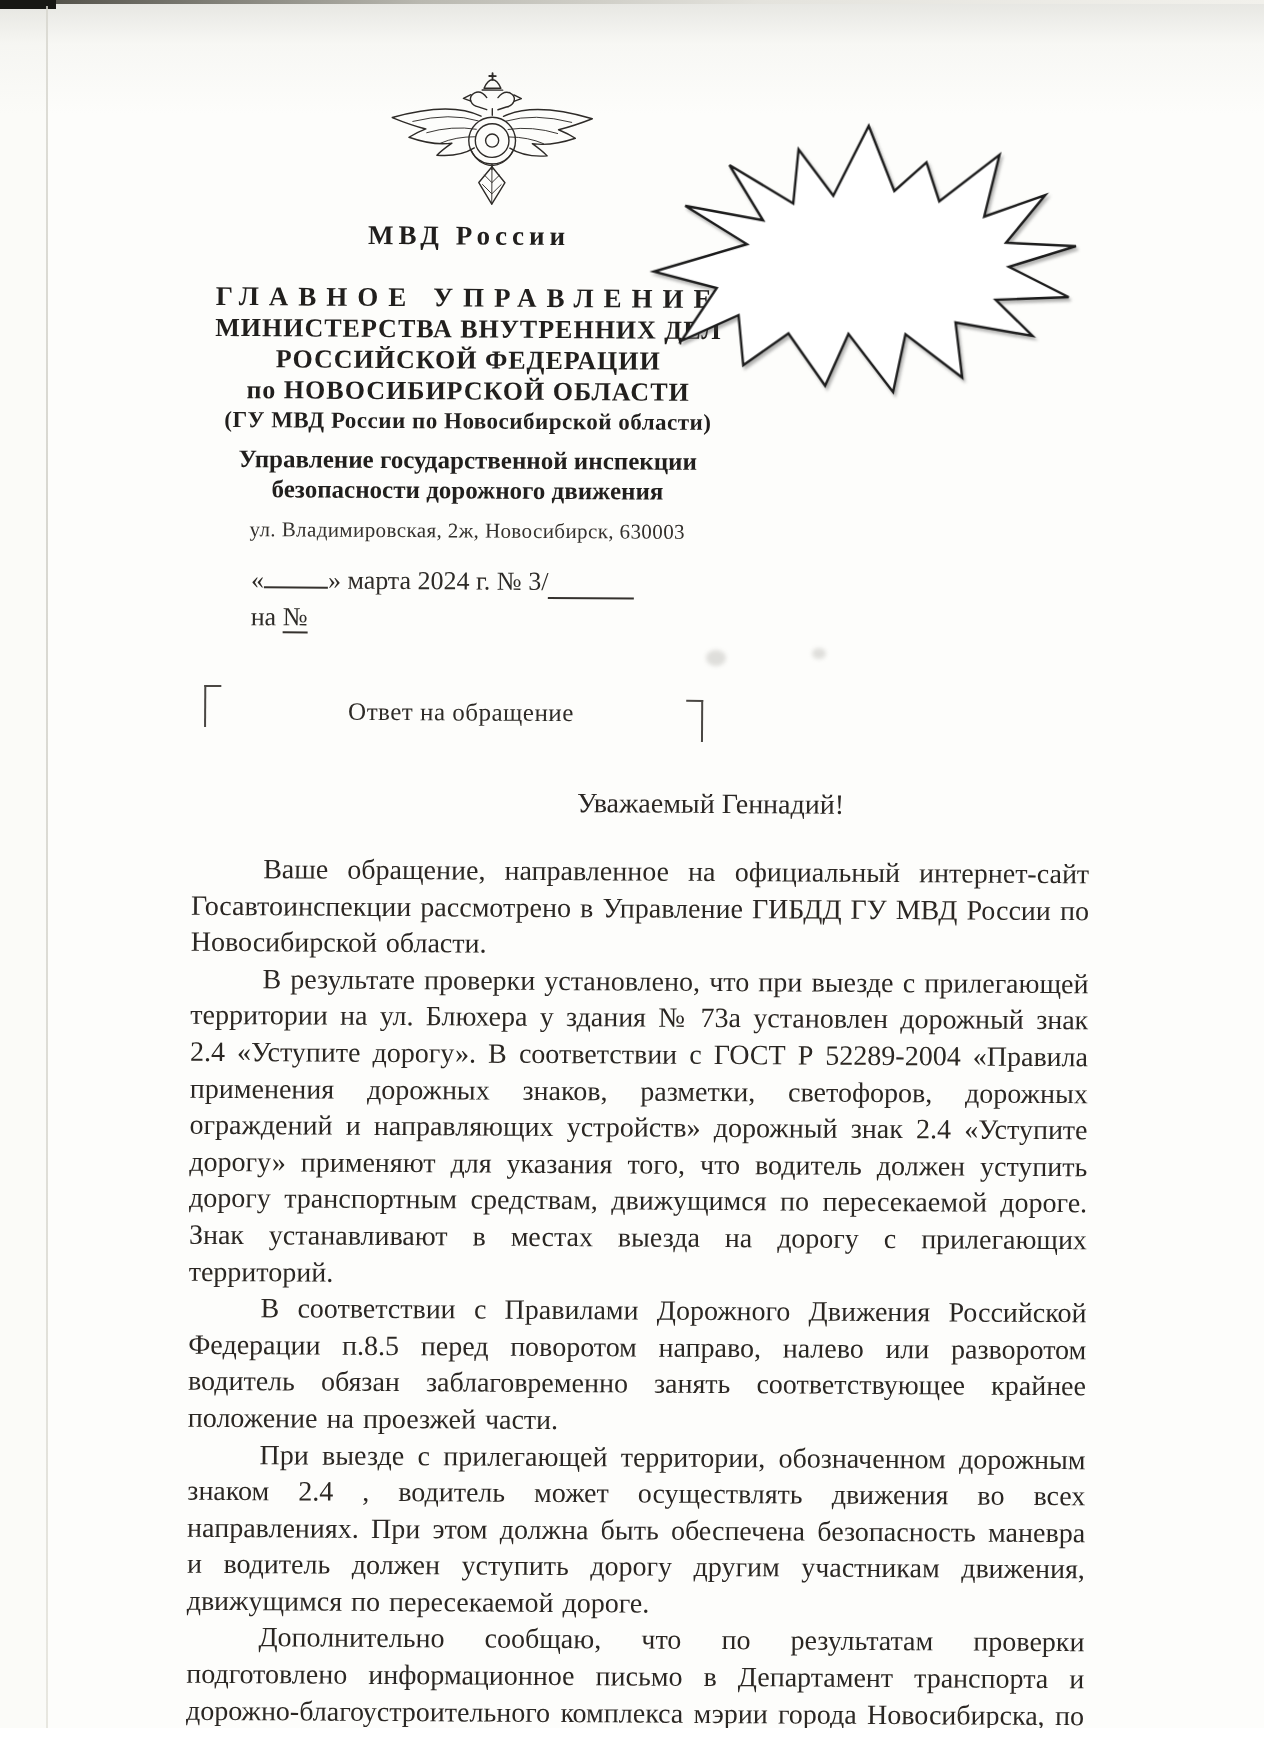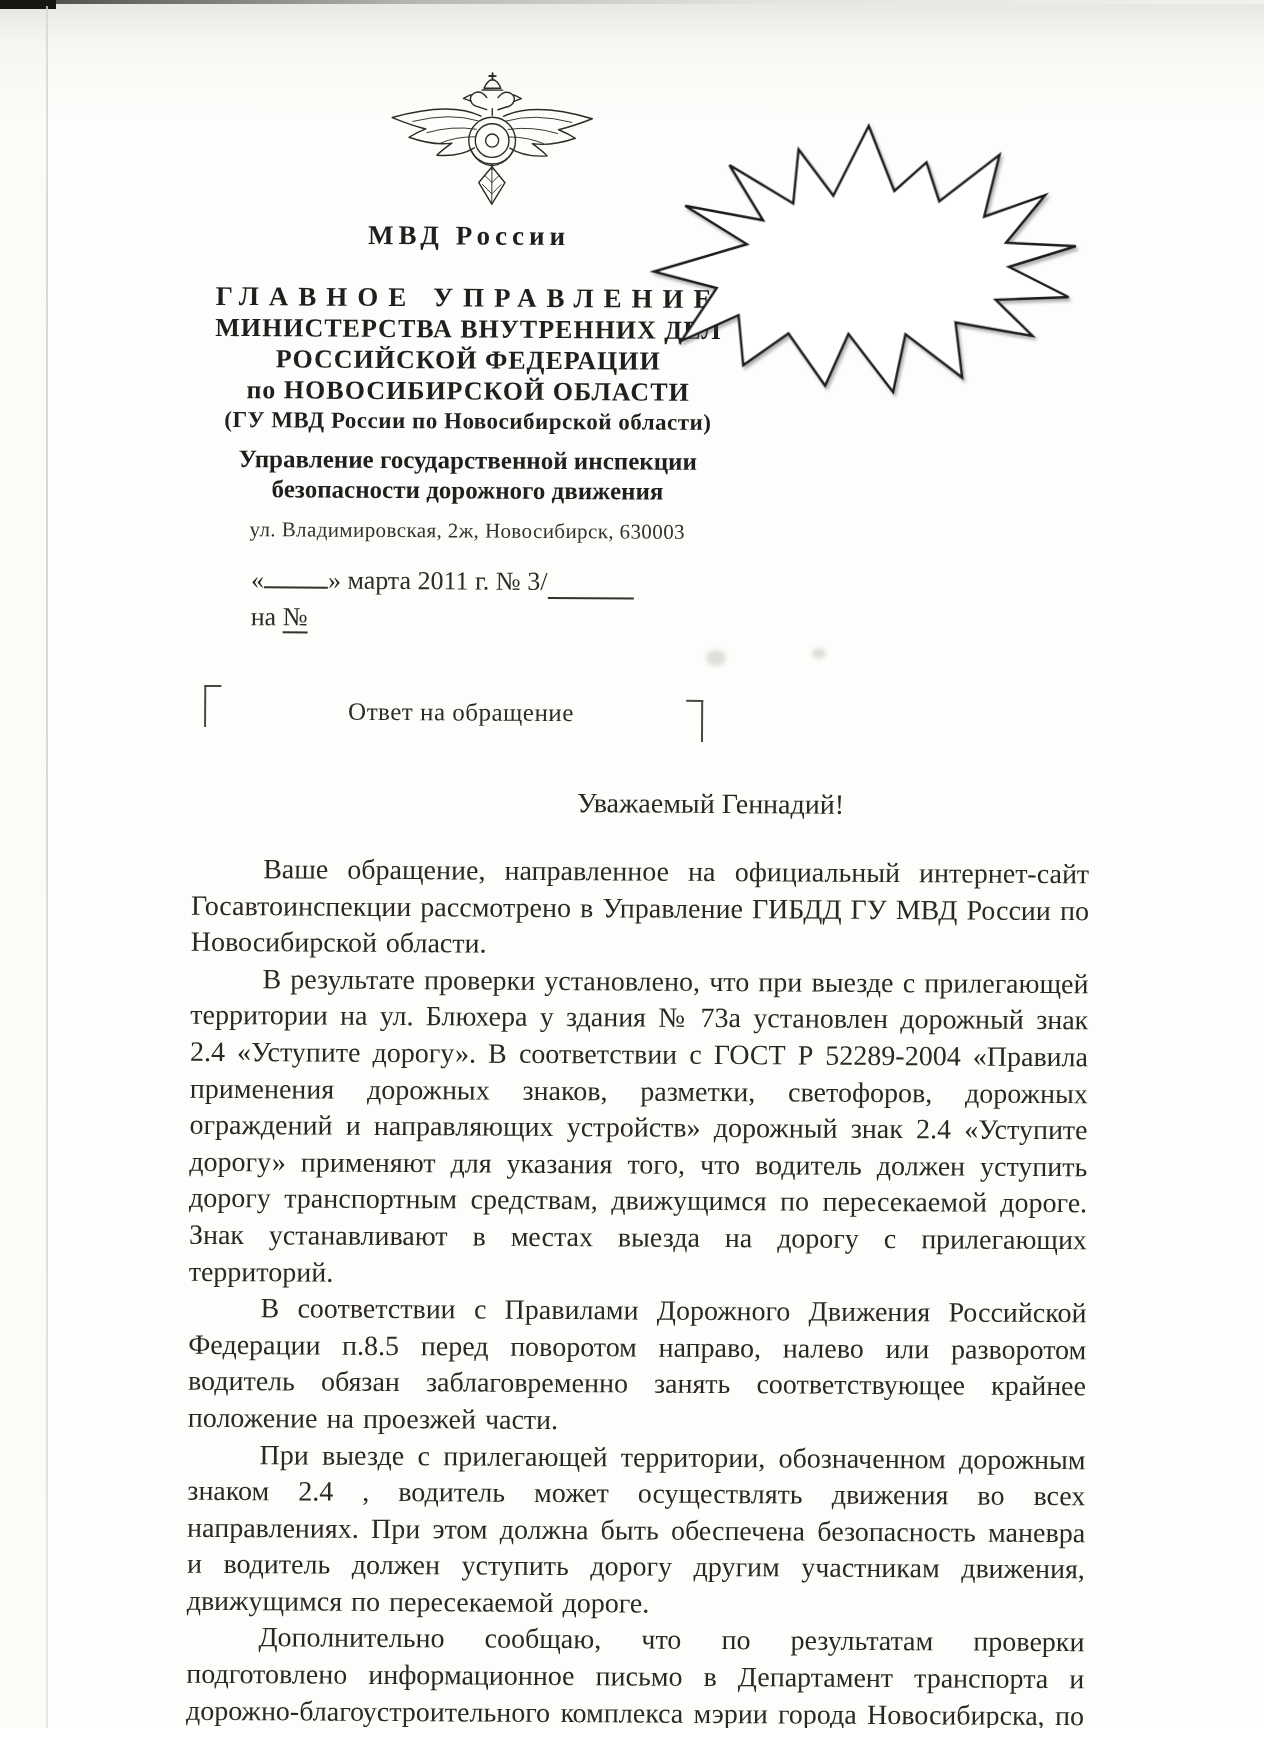"марта 2011 г." span { text: 2011 -> 2024 }
